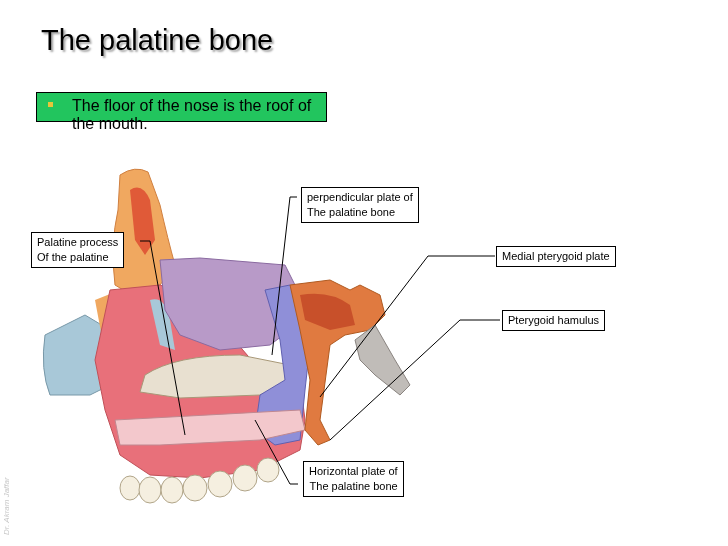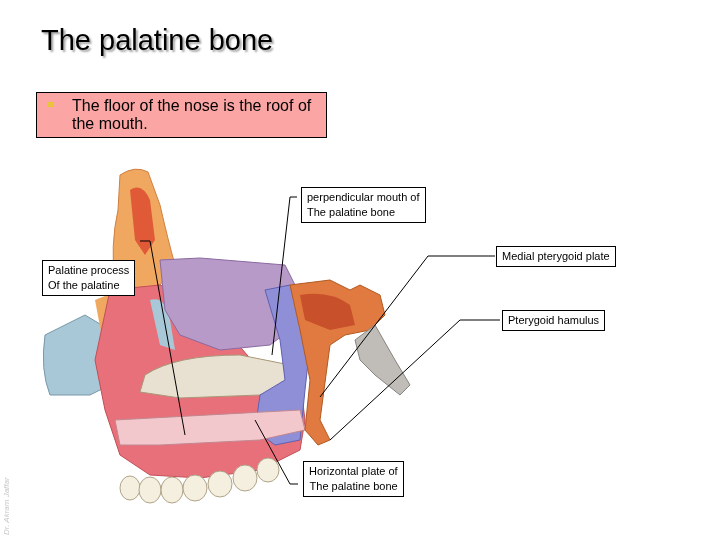"The floor of the nose" .bullet-box { background: #fca5a5 -> #22c55e; height: 46px -> 30px }
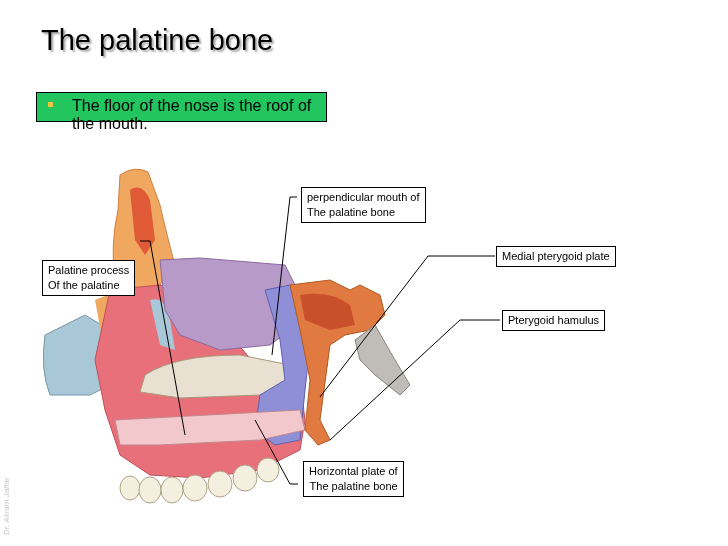"perpendicular mouth of" div { text: mouth -> plate }
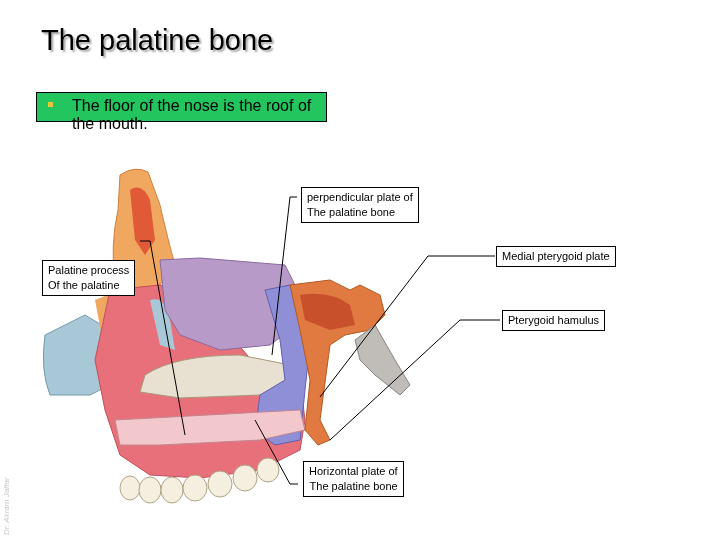"Palatine process" div.label { left: 42px -> 31px; margin-top: 28px -> none }
